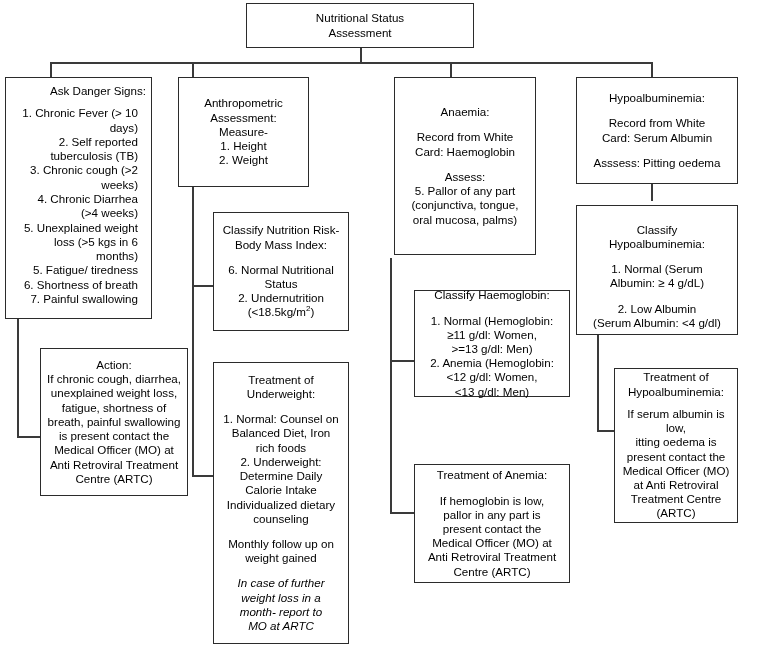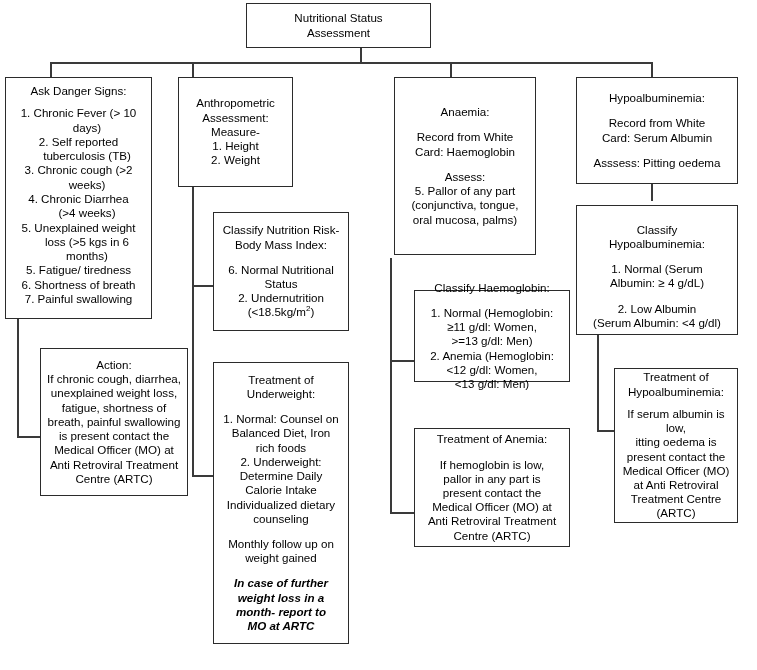"Nutritional Status" div.box { width: 185px -> 228px }
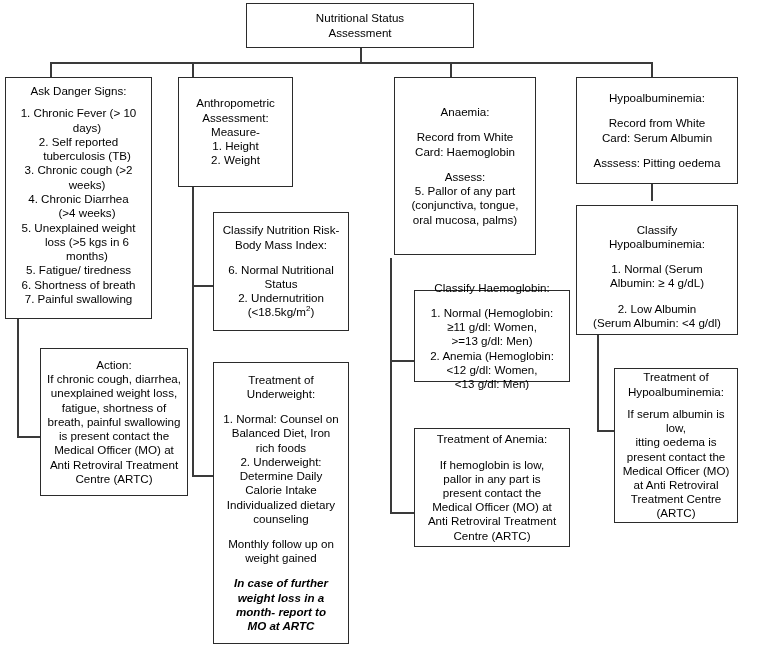"Ask Danger Signs:" .left { text-align: center -> right }
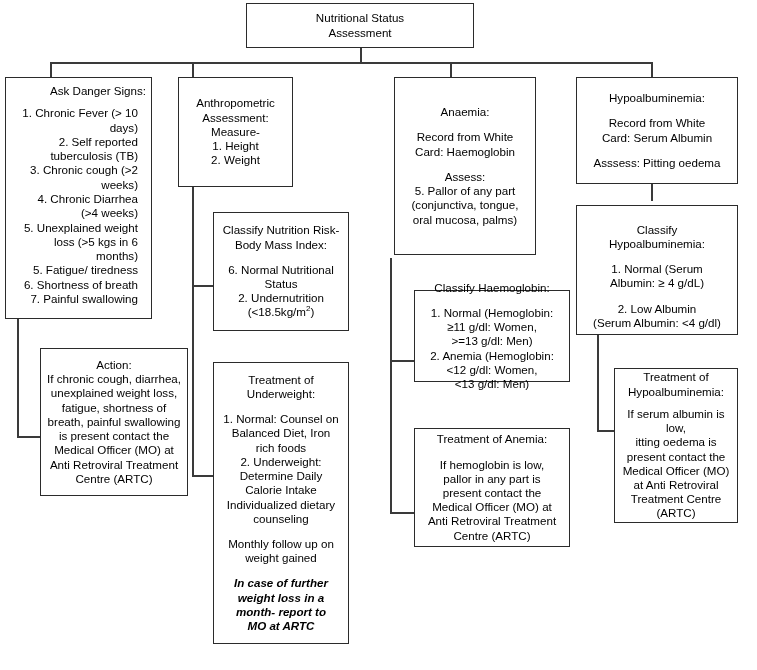"Anthropometric" div.box { width: 115px -> 131px }
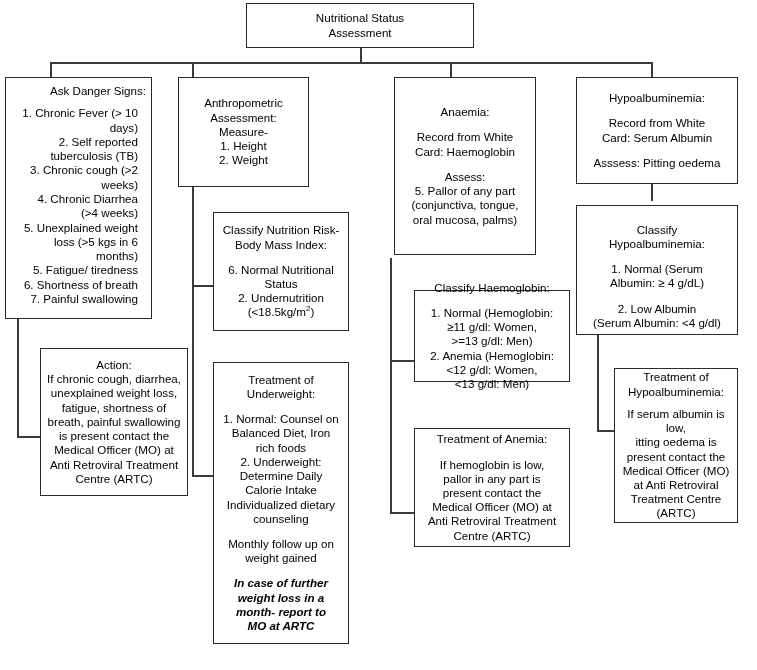"Classify Haemoglobin: 1. Normal" div.box { height: 92px -> 107px }
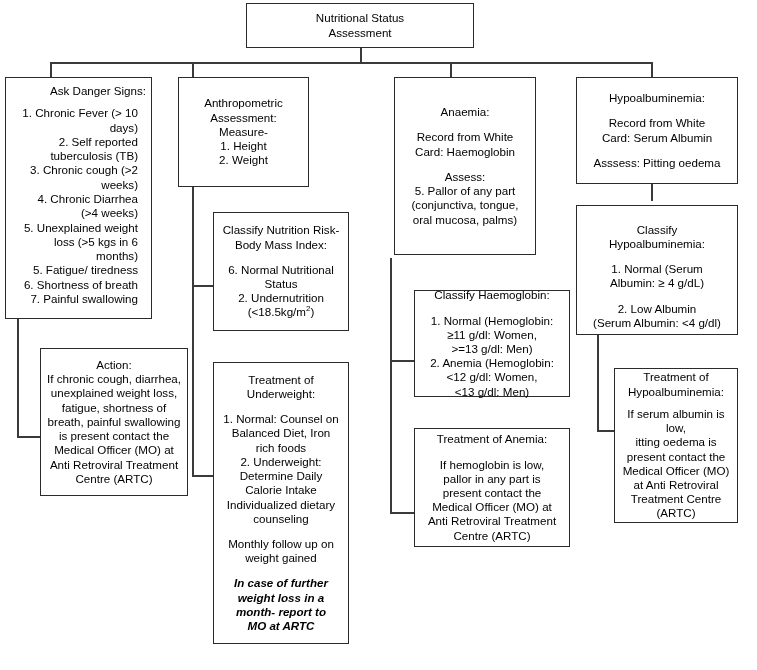"Treatment of Anemia: If hemoglobin" div.box { top: 428px -> 464px }
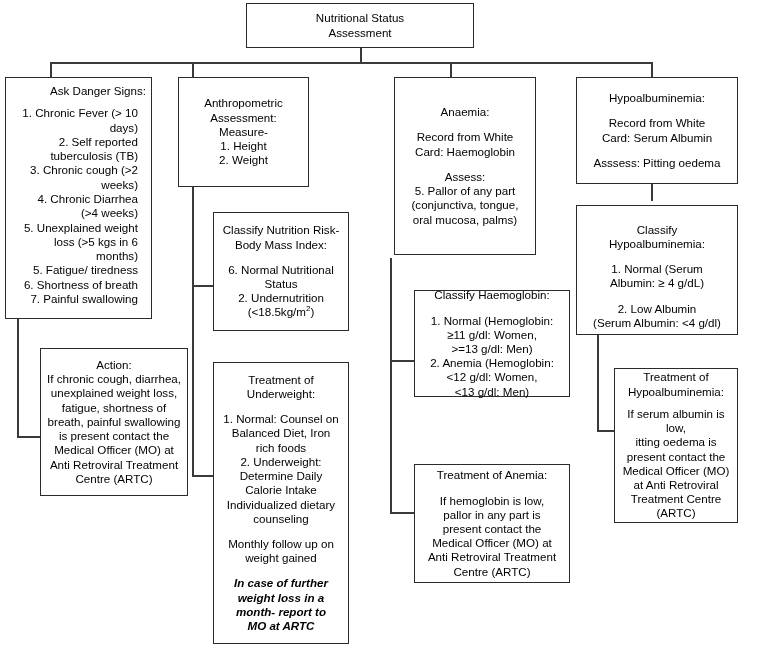"In case of further" .ital { font-weight: bold -> none }
